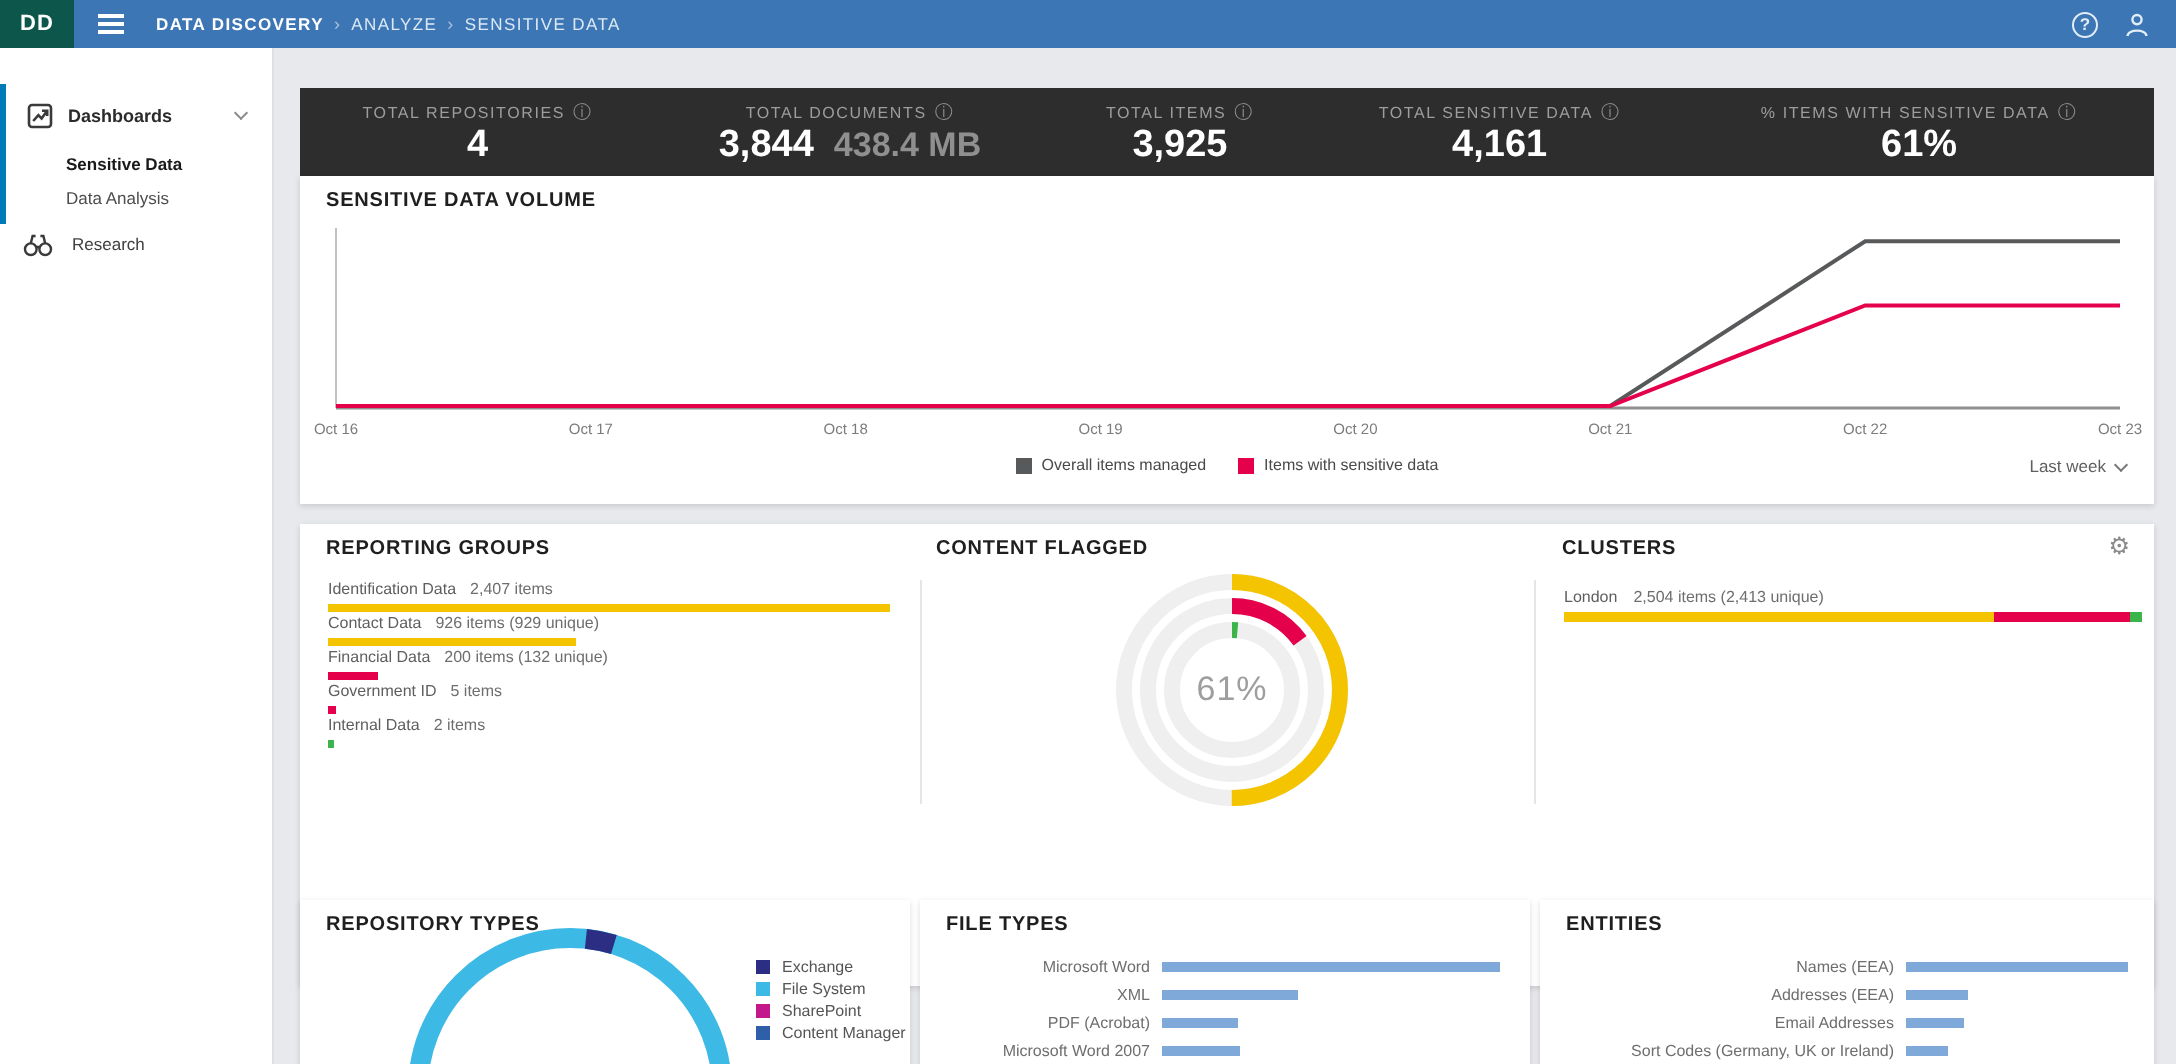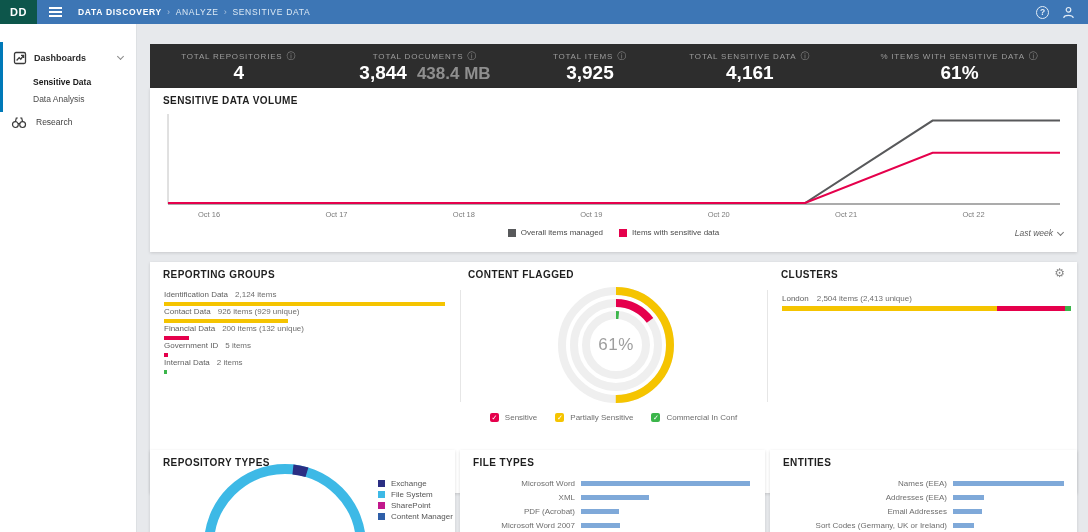"Oct 16" .xlabels span { margin-left: 41px -> none }
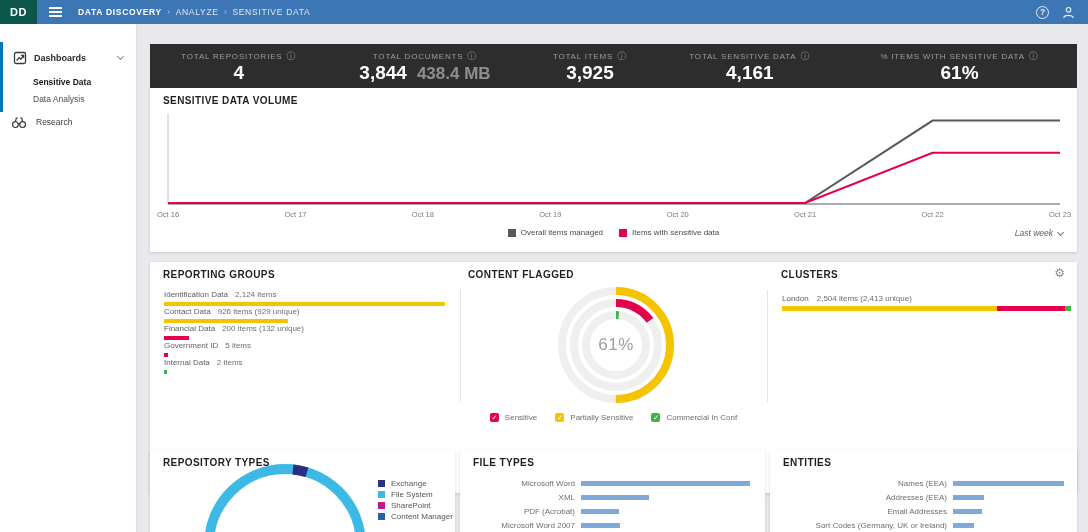"Last week" .range-sel { font-style: italic -> none }
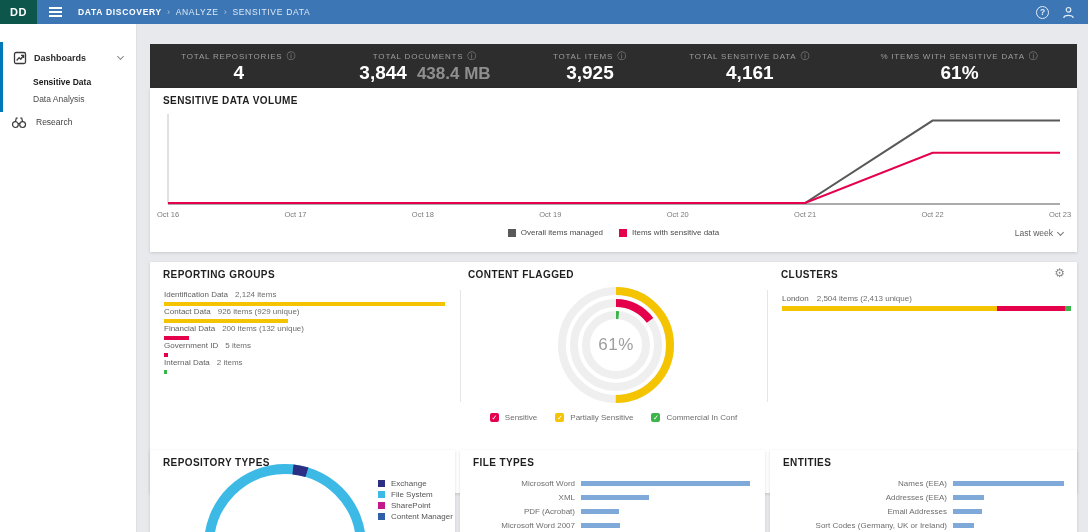"2,124 items" span { text: 2,124 -> 2,407 }
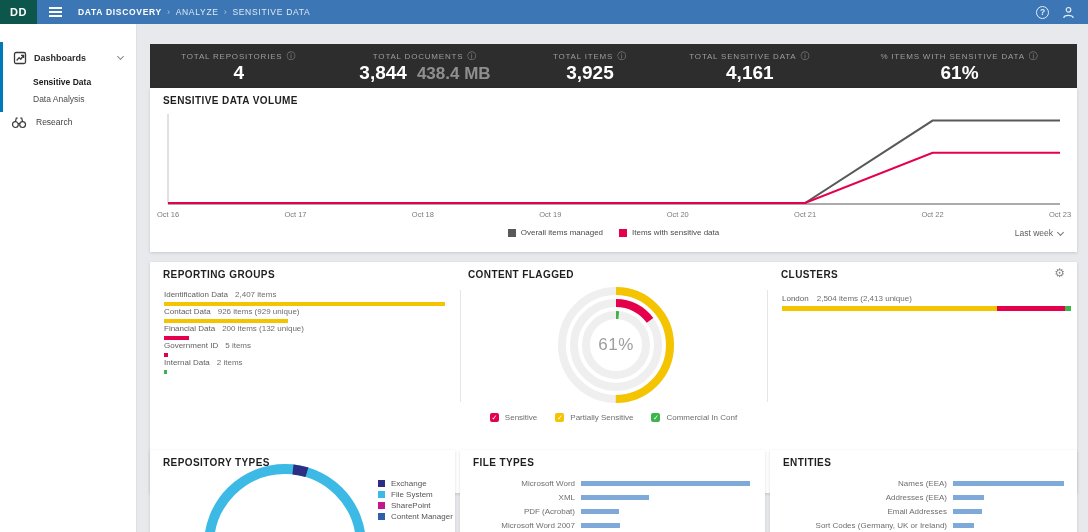"Sensitive" div.cf-legend { html: <div> <div> <span>✓</span> <span>Sensitive</span> </div> <div> <span>✓</span> <span>Partially Sensitive</span> </div> <div> <span>✓</span> <span>Commercial In Conf</span> </div> </div> -> none }
